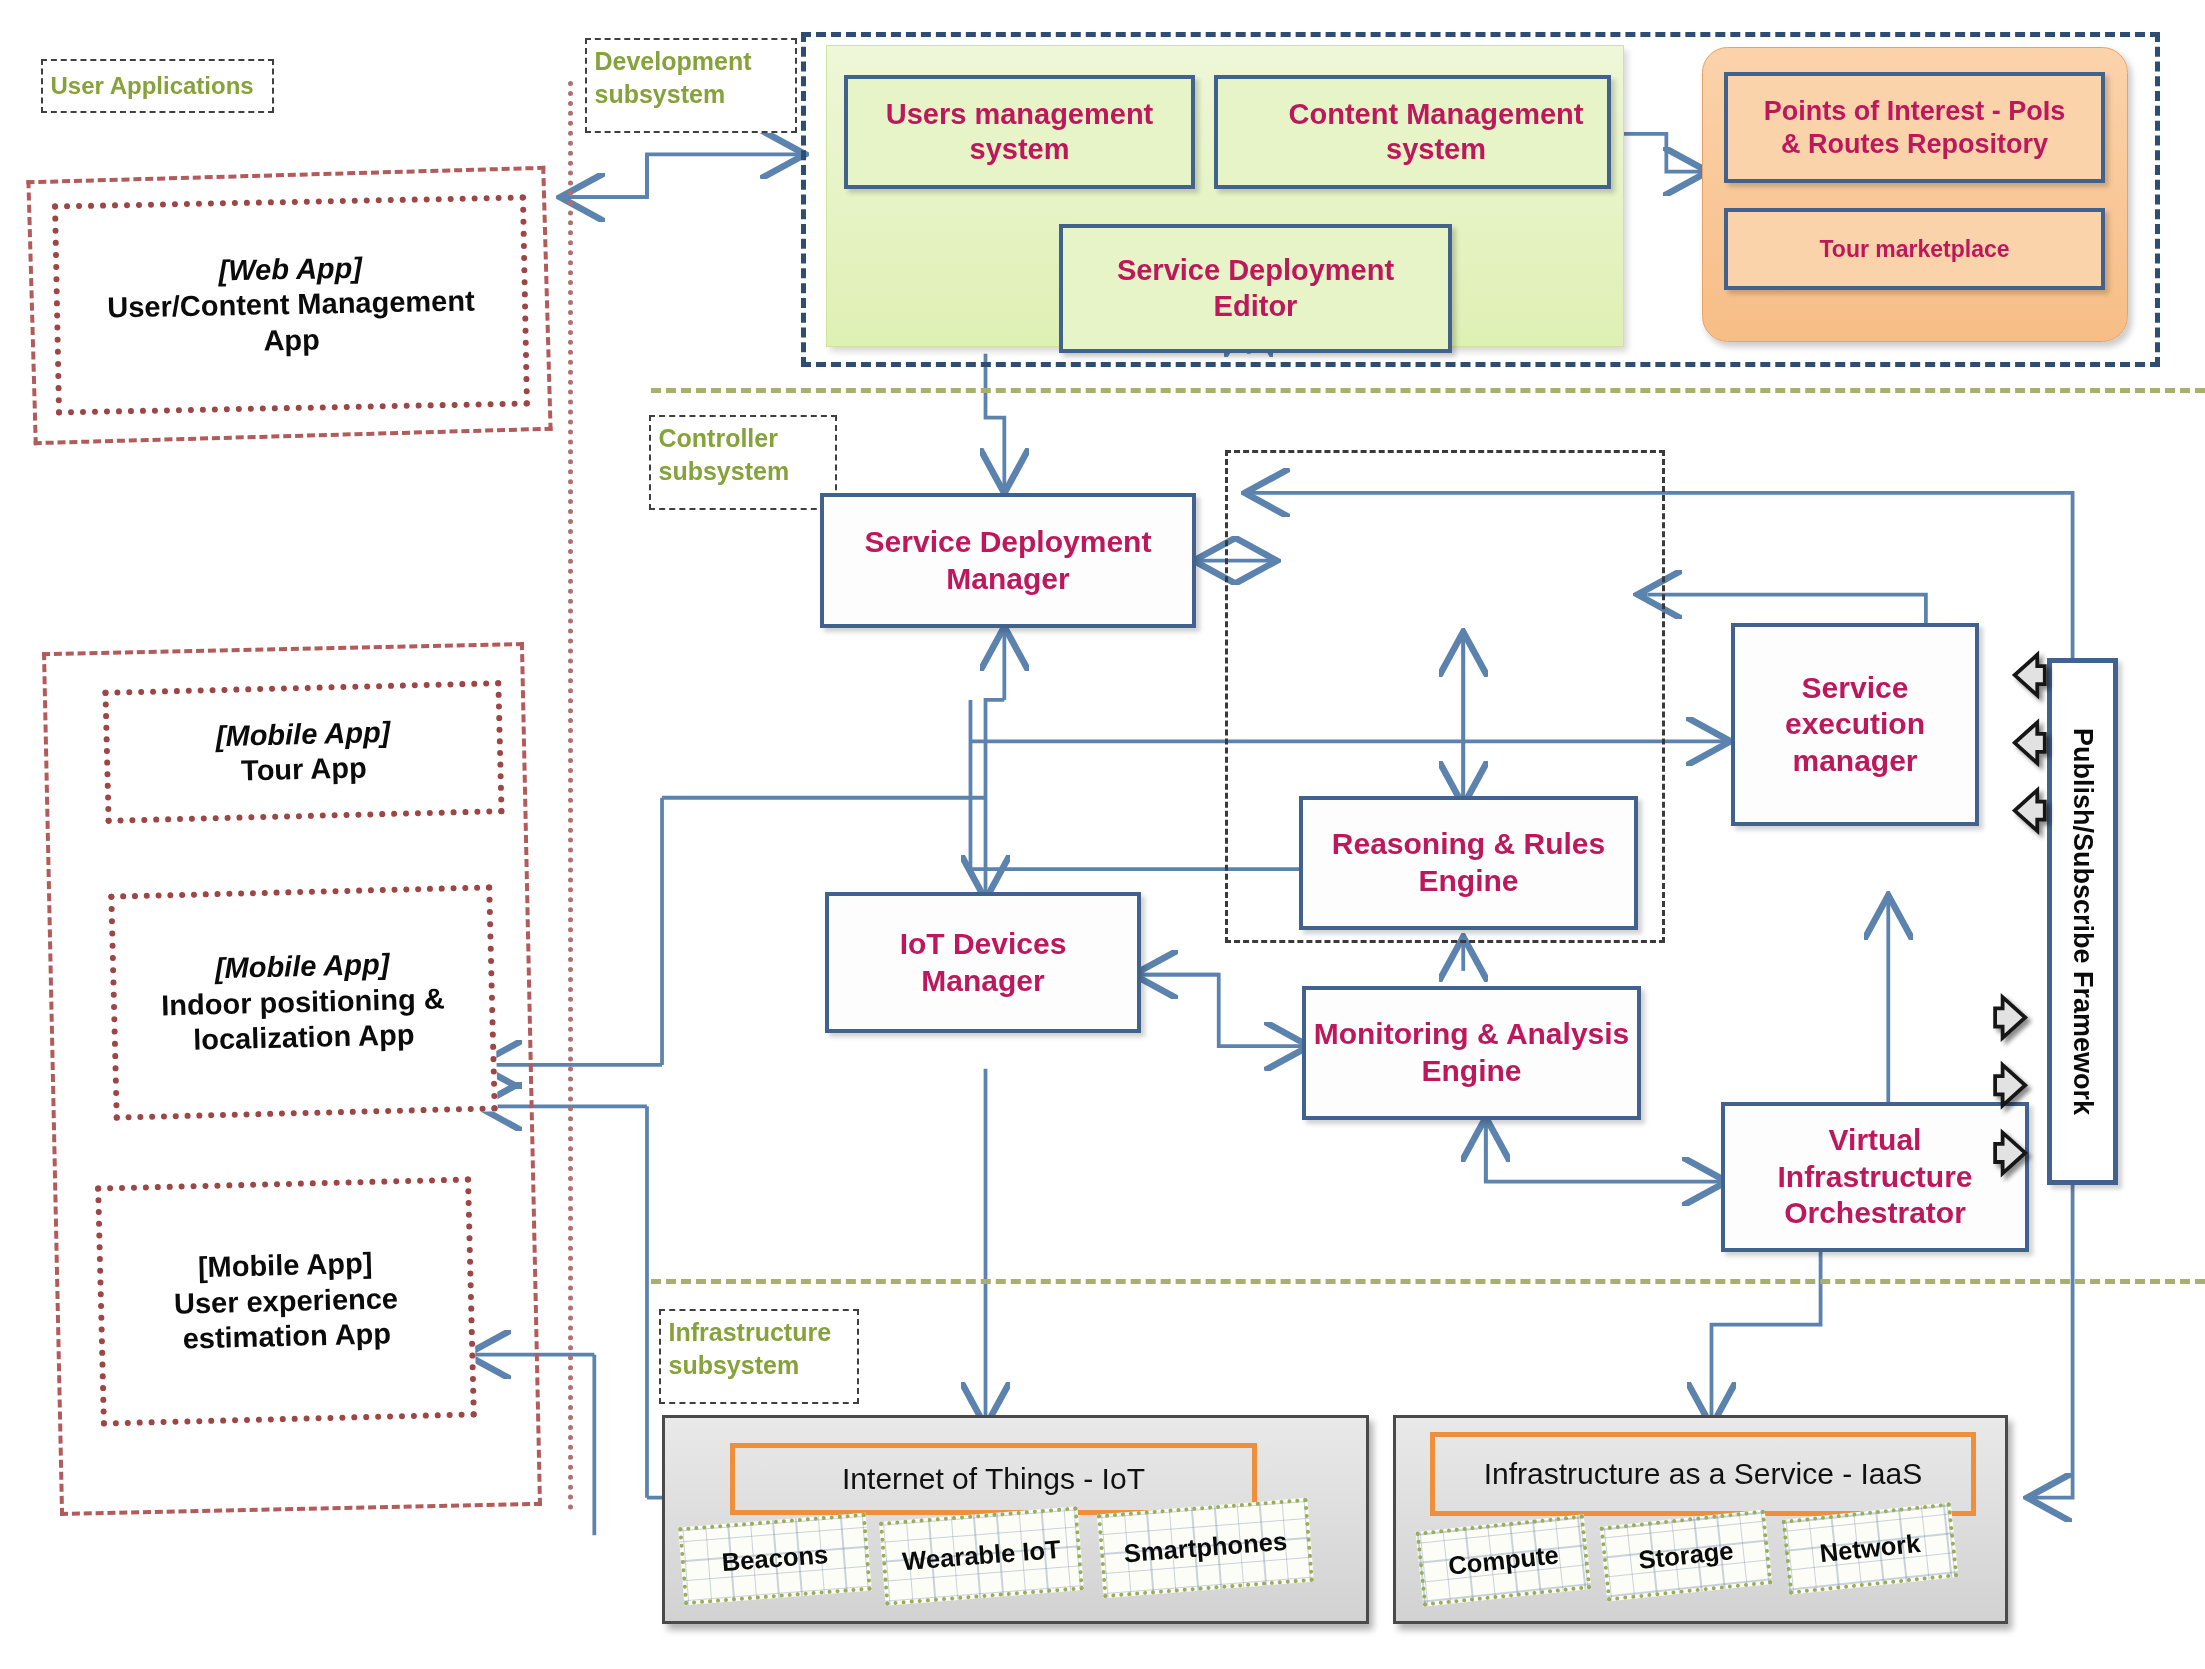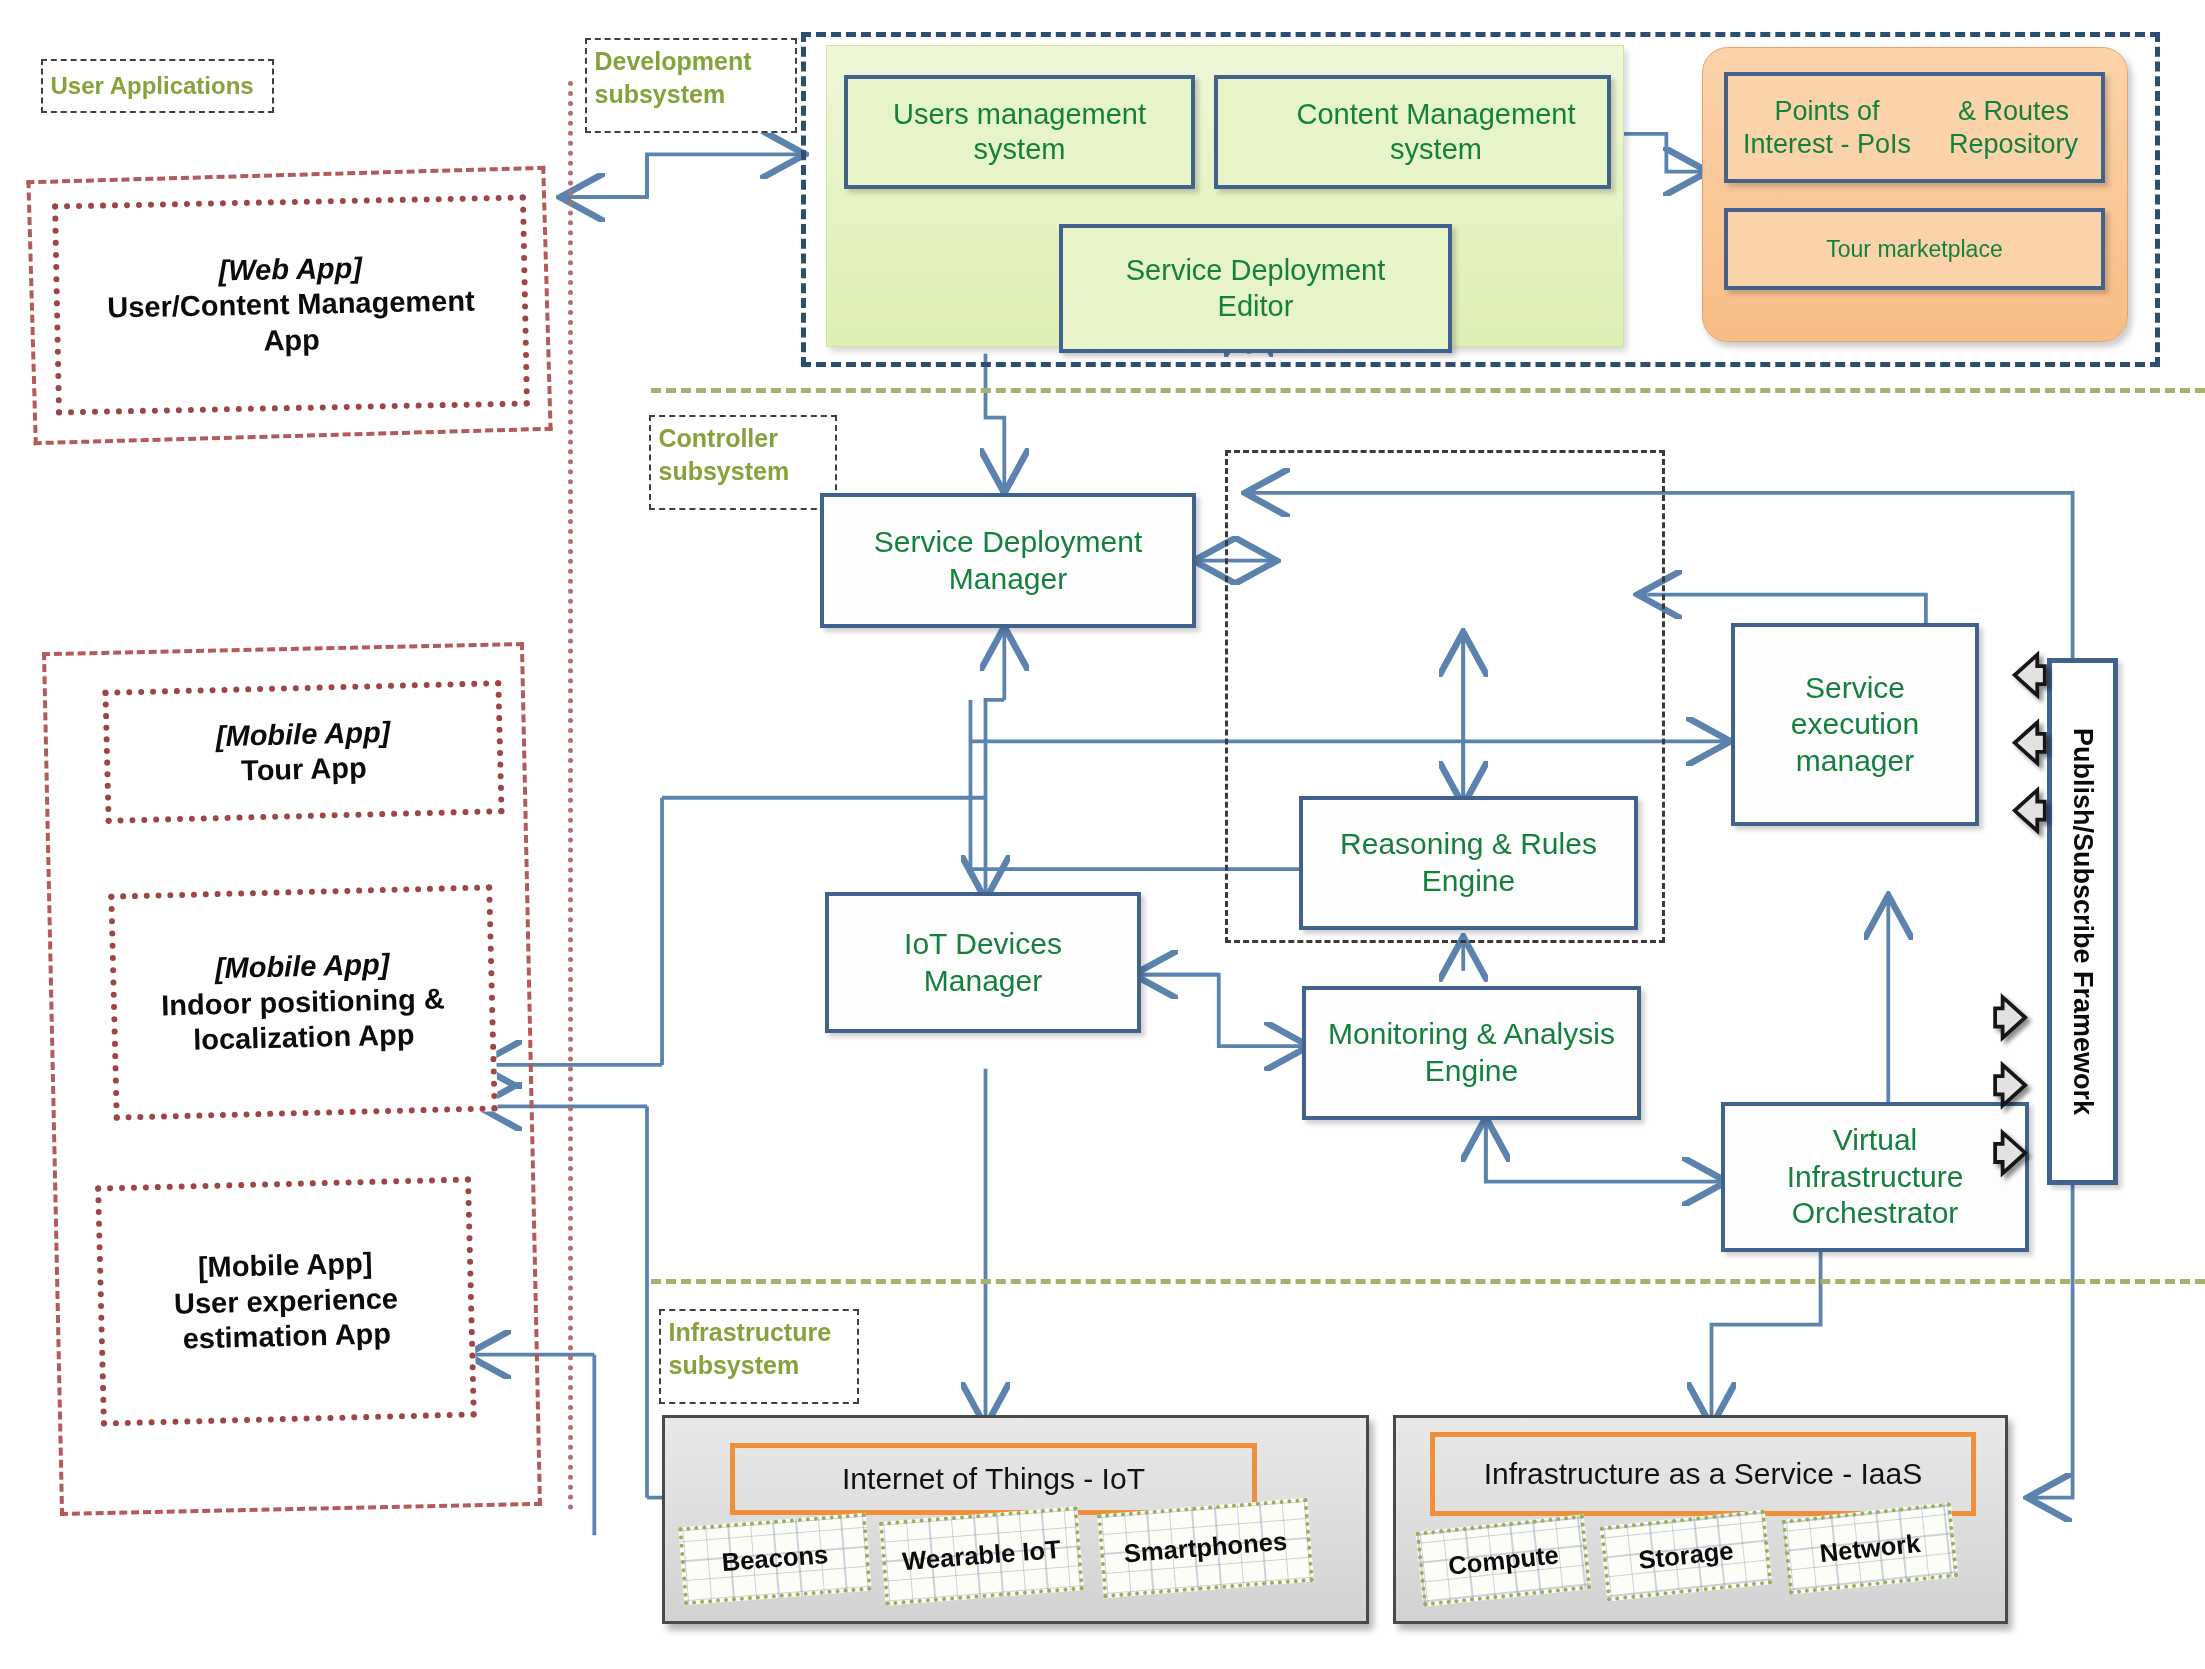"Users management" .node { color: #15803d -> #be185d; font-weight: 400 -> 700 }
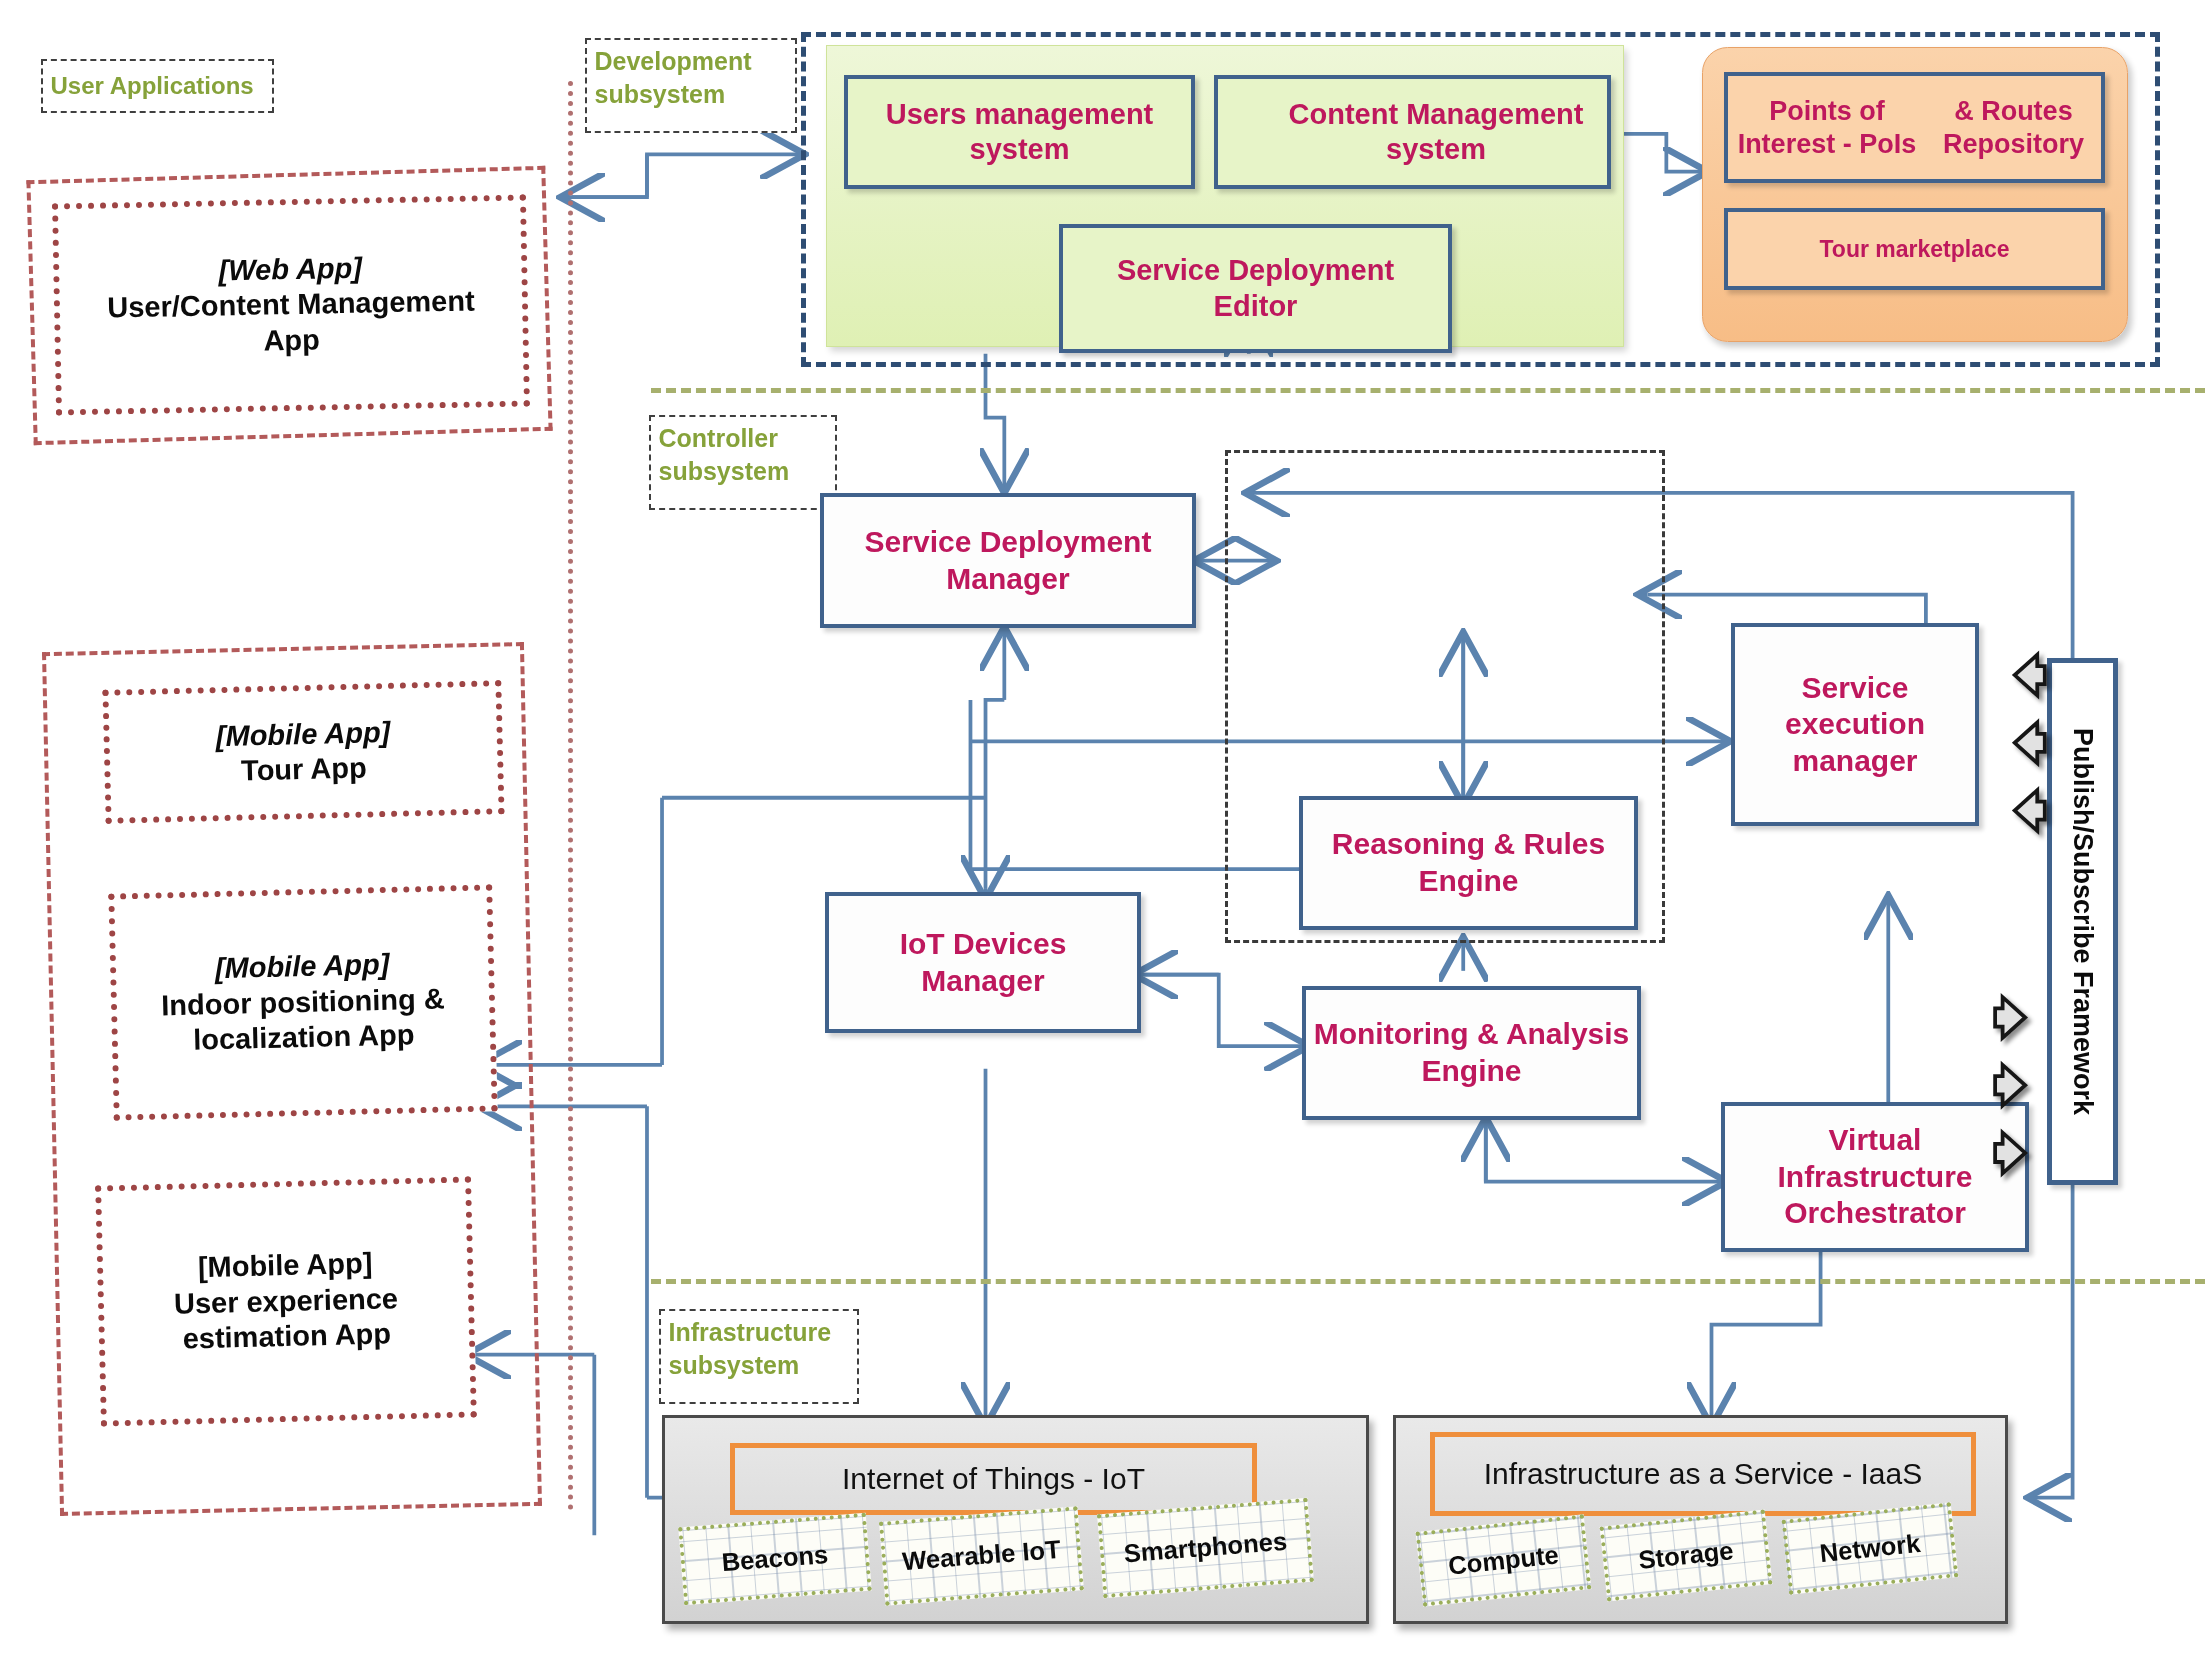"Points of Interest - PoIs" div.abs { flex-direction: row -> column }
